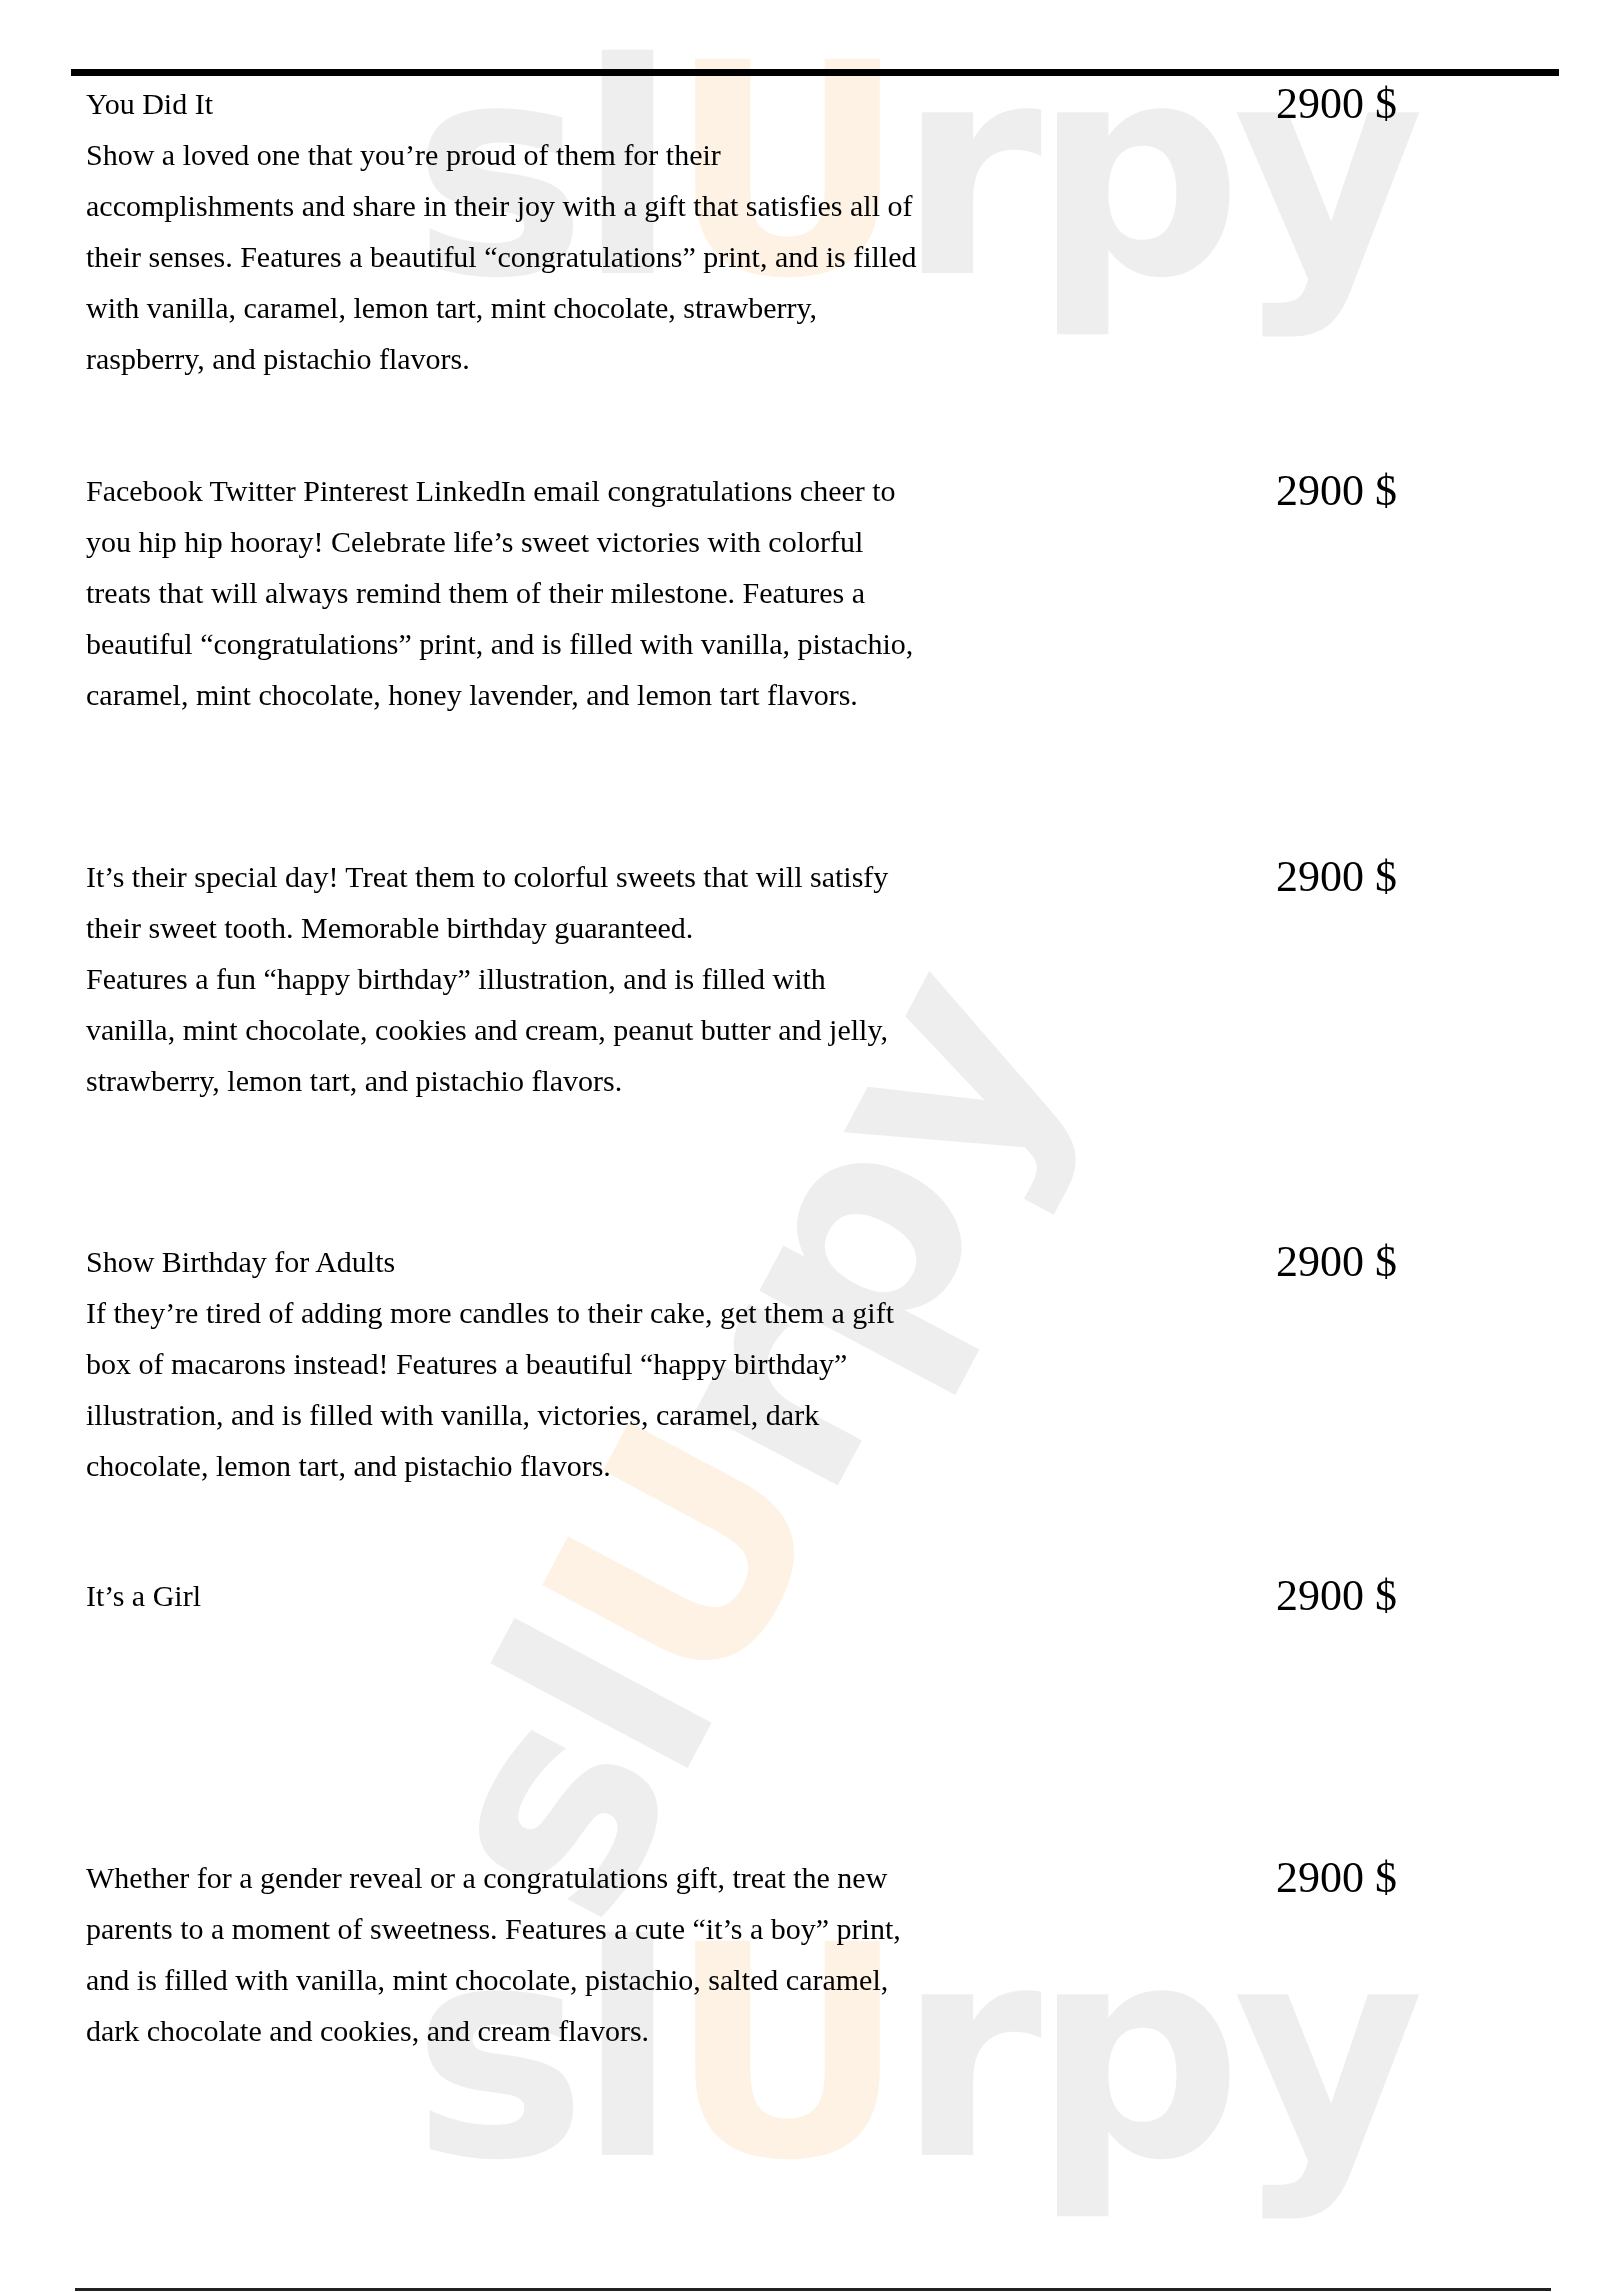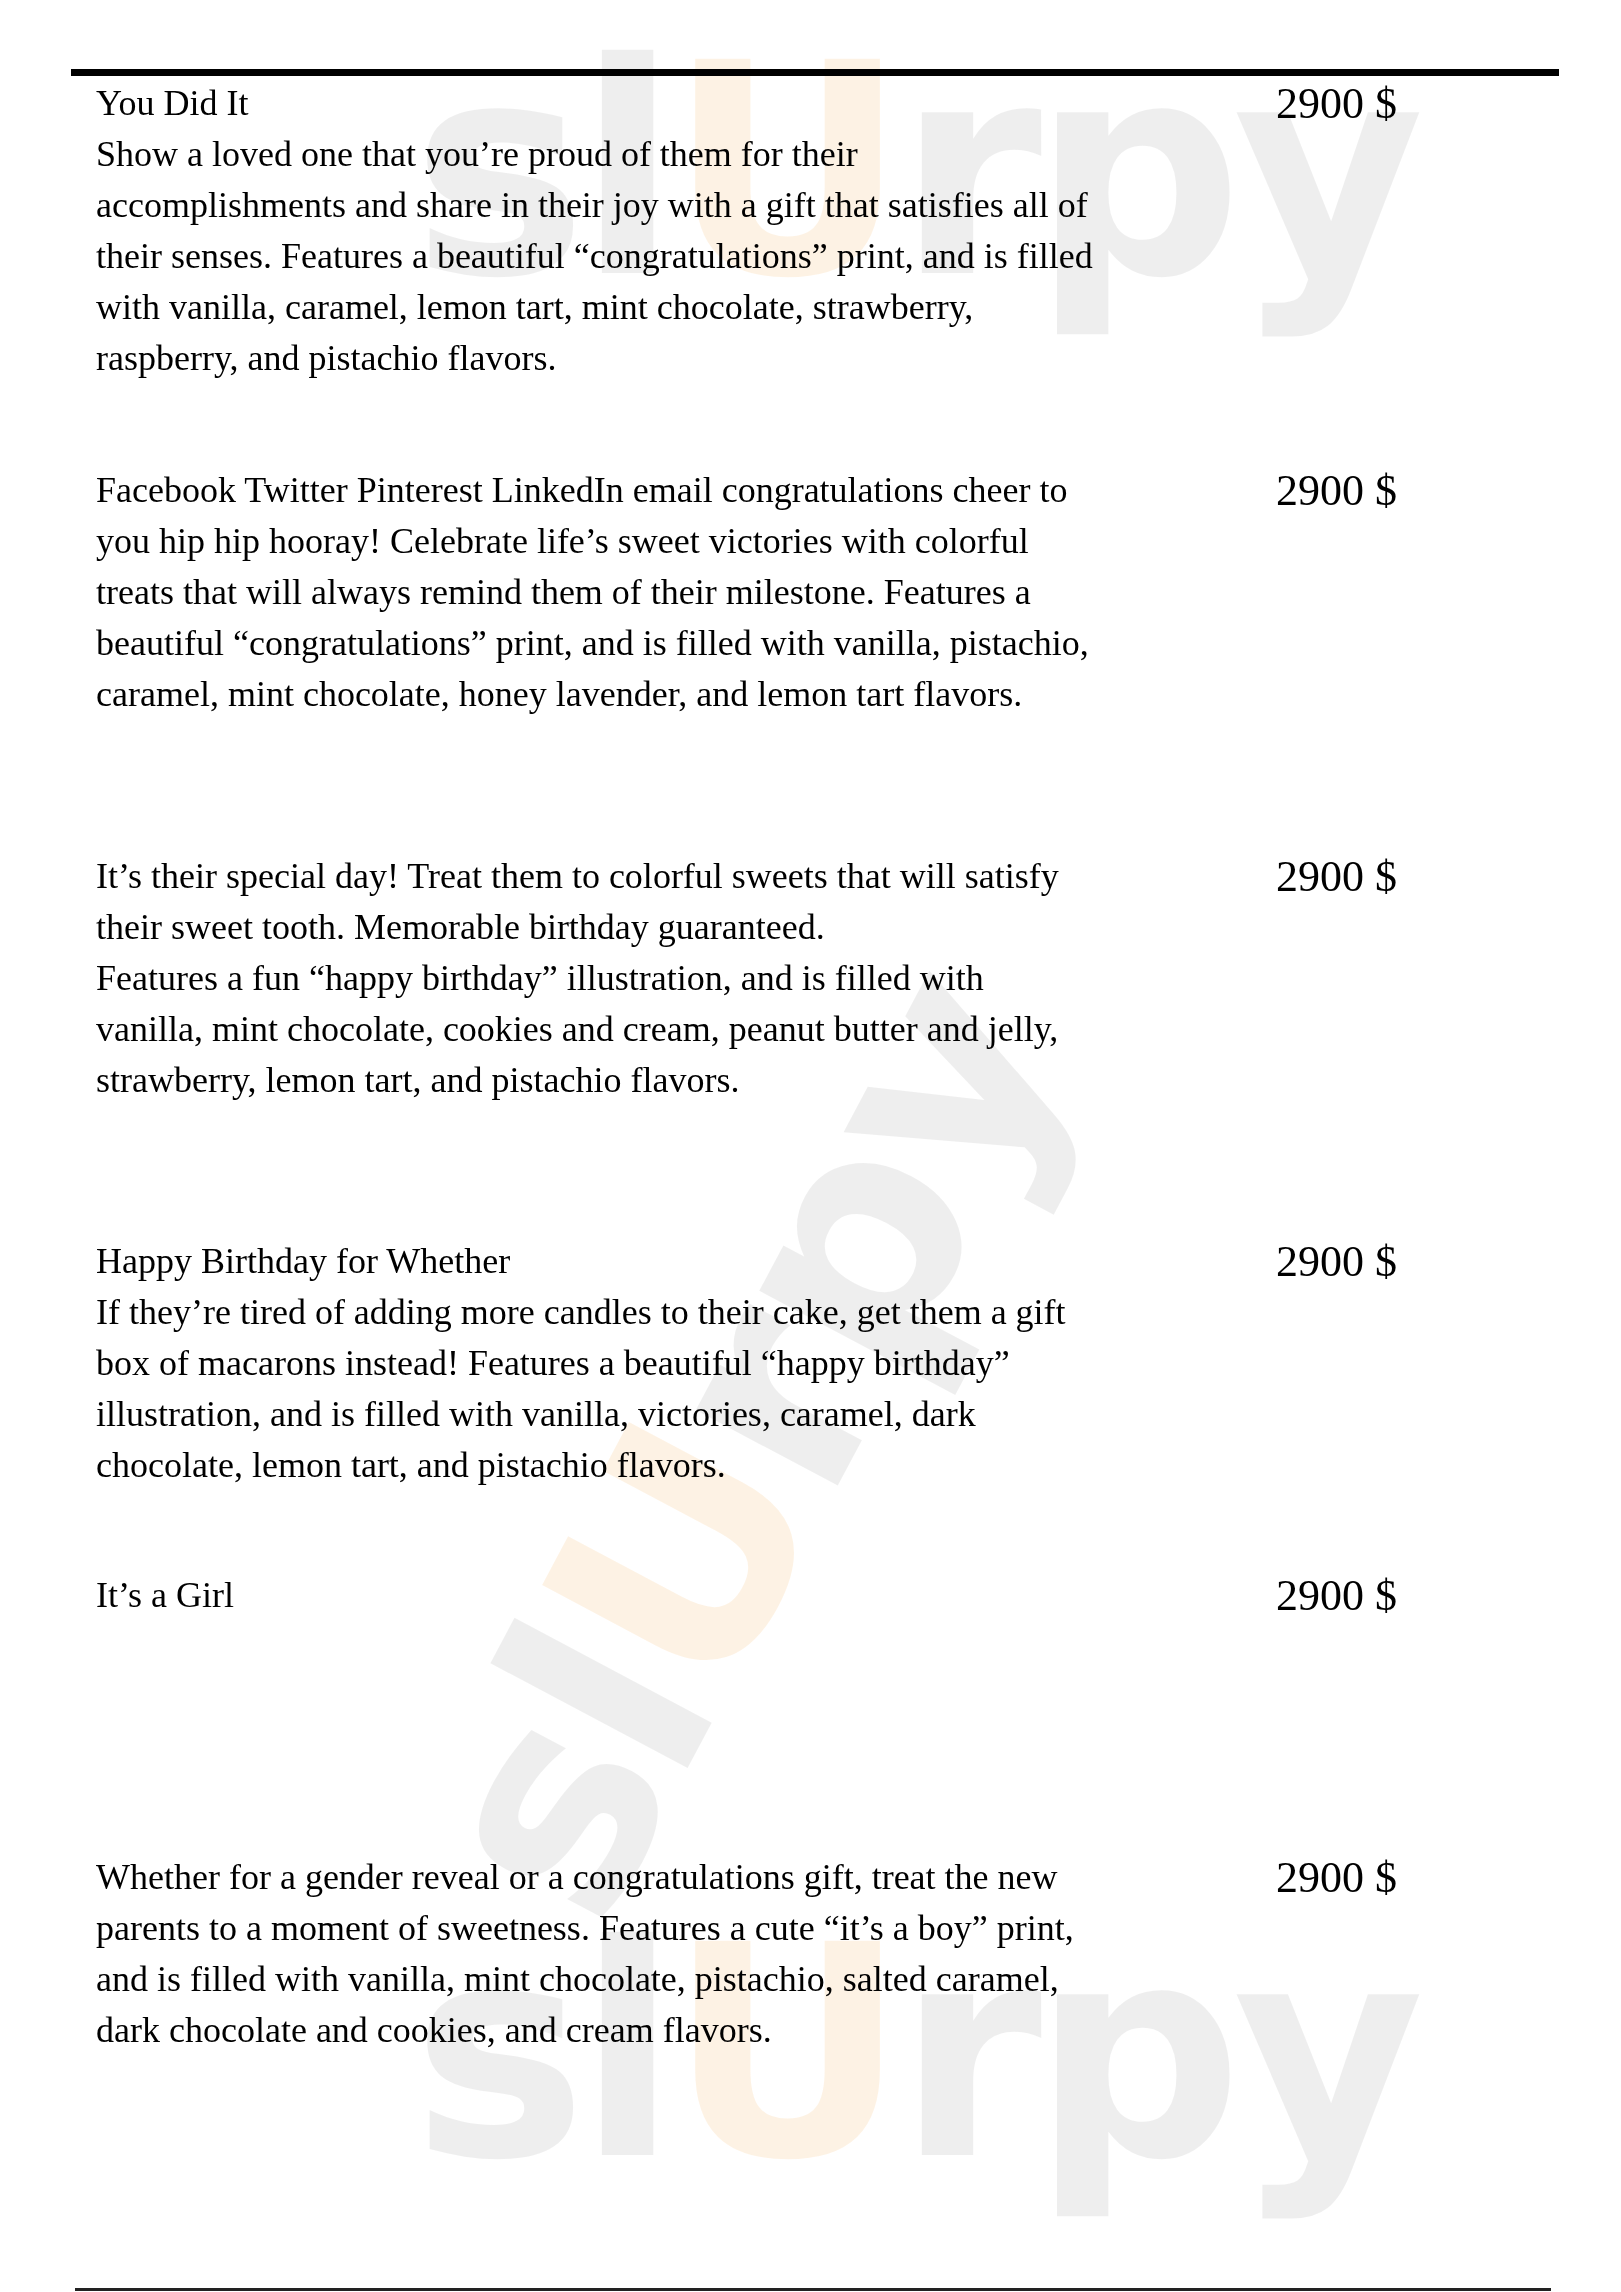"You Did It" .item { font-size: 36px -> 30px; left: 96px -> 86px }
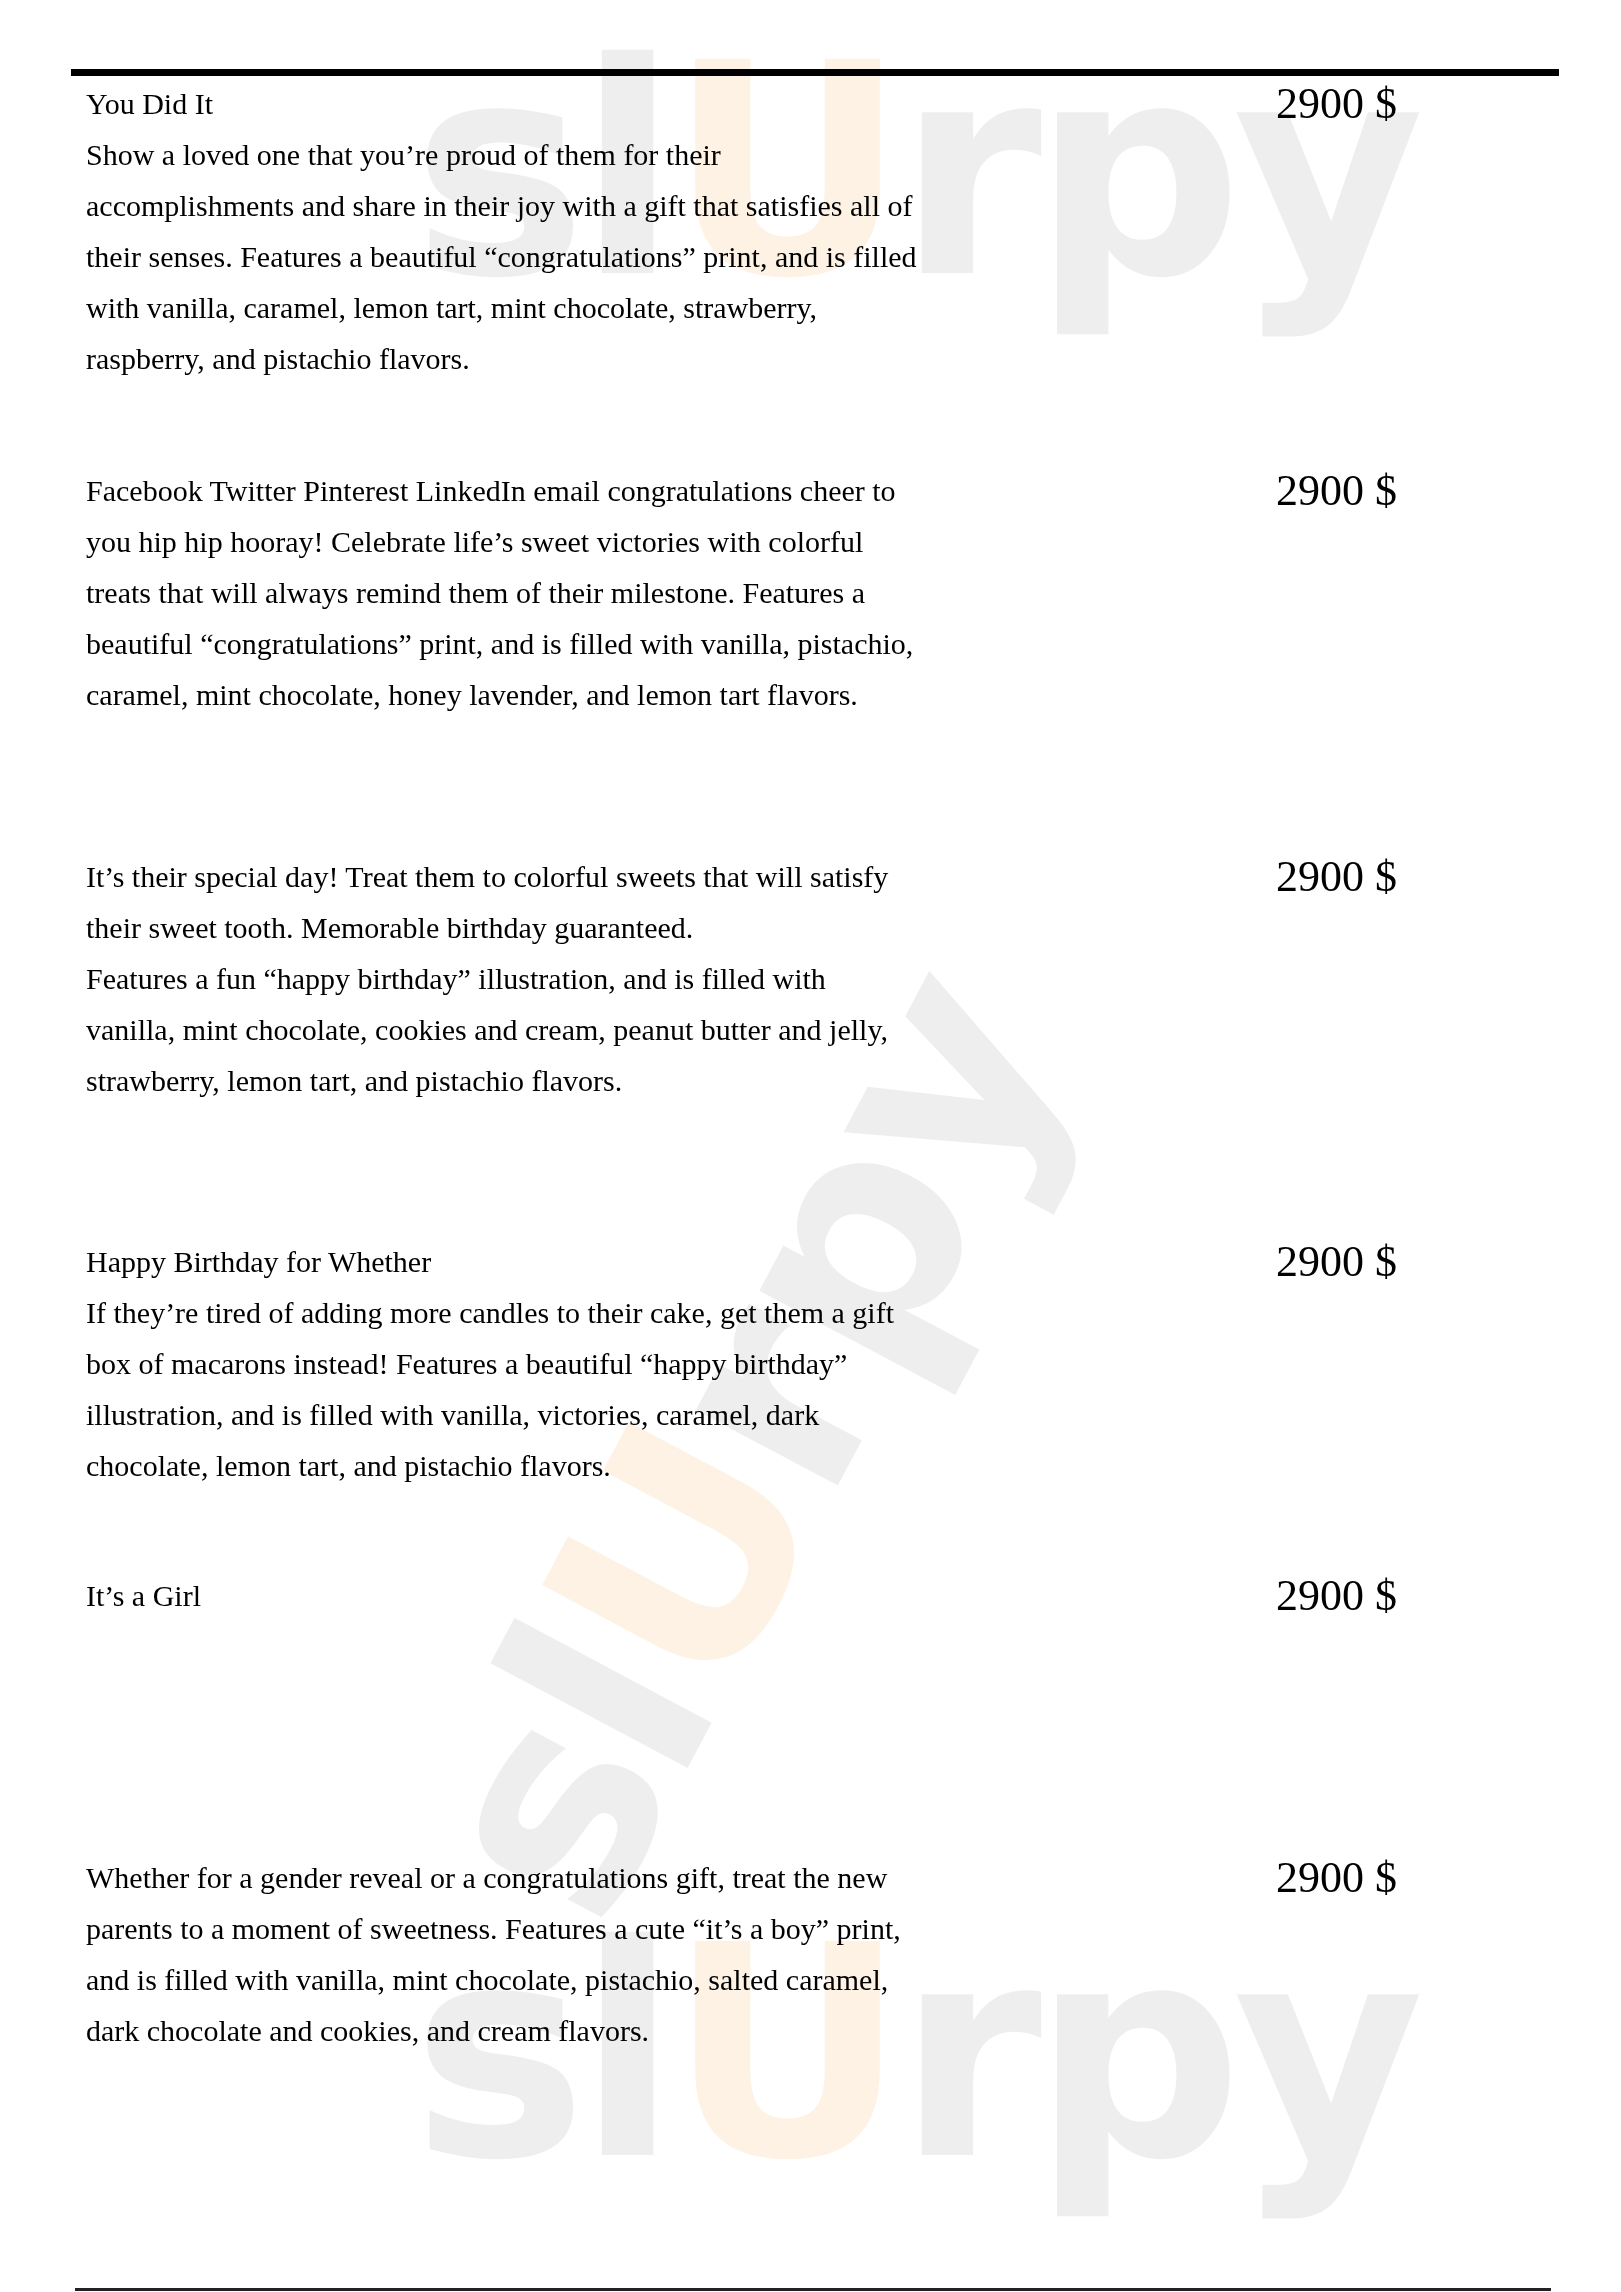"Happy Birthday for Whether" span.title { text: Happy Birthday for Whether -> Show Birthday for Adults }
